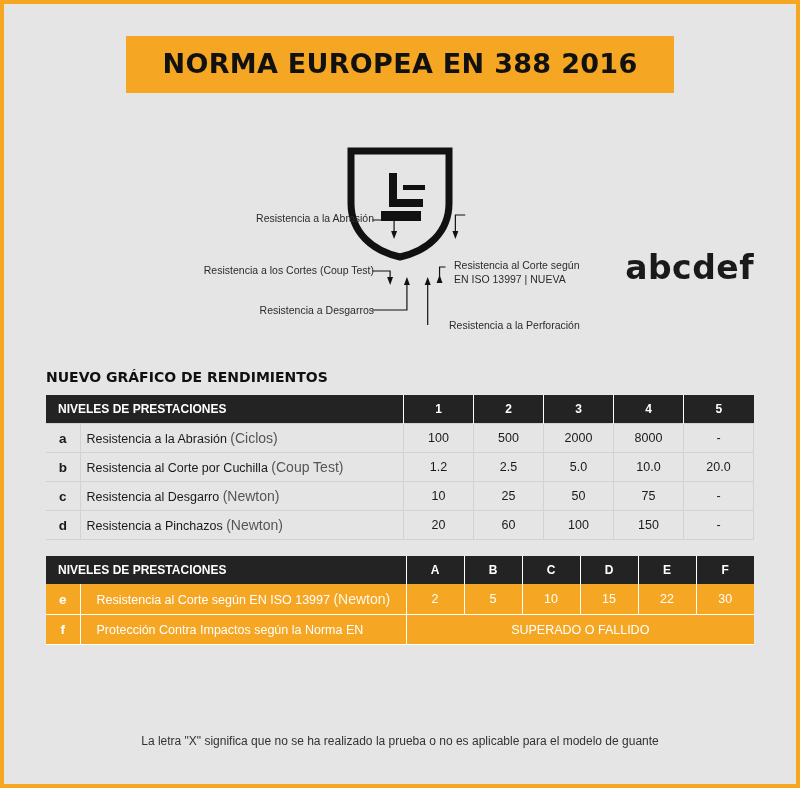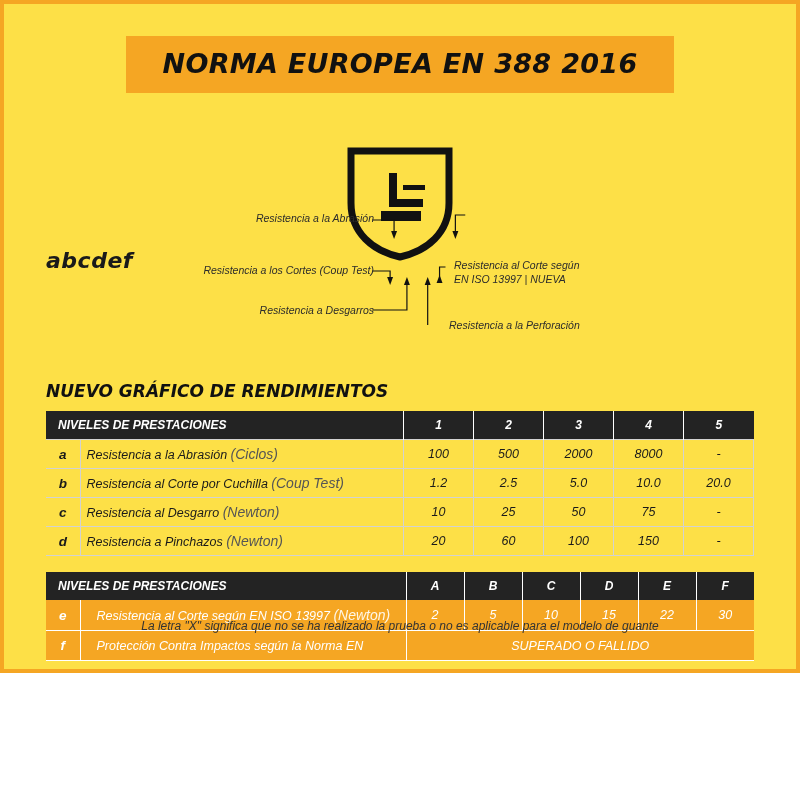"NORMA EUROPEA EN 388 2016" .page { background: #fde047 -> #e5e5e5; font-style: italic -> none; height: 673px -> 788px }
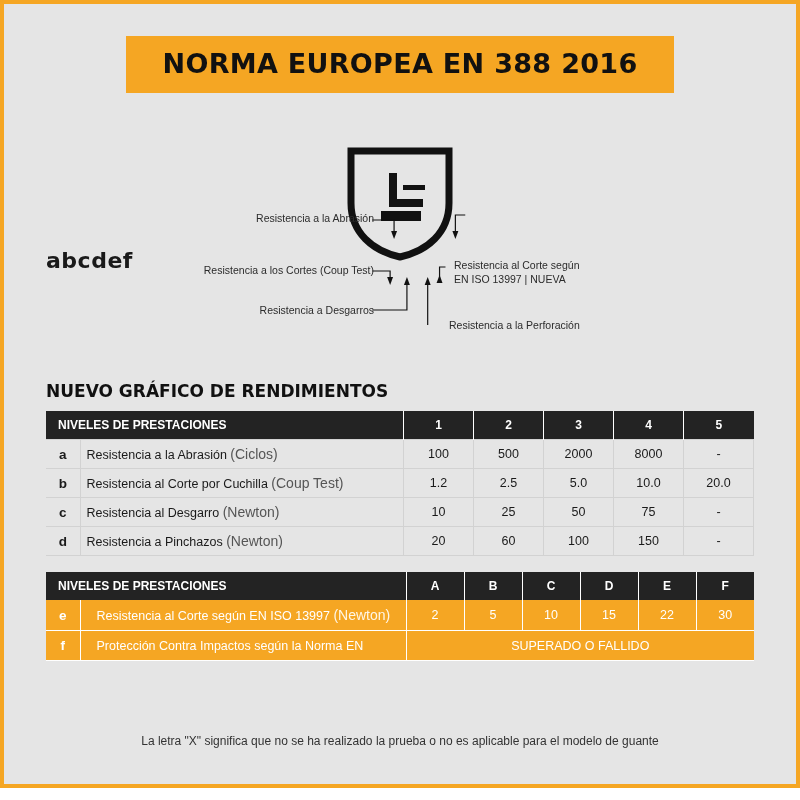"abcdef" .abcdef { font-size: 22px -> 33px; text-align: left -> right }
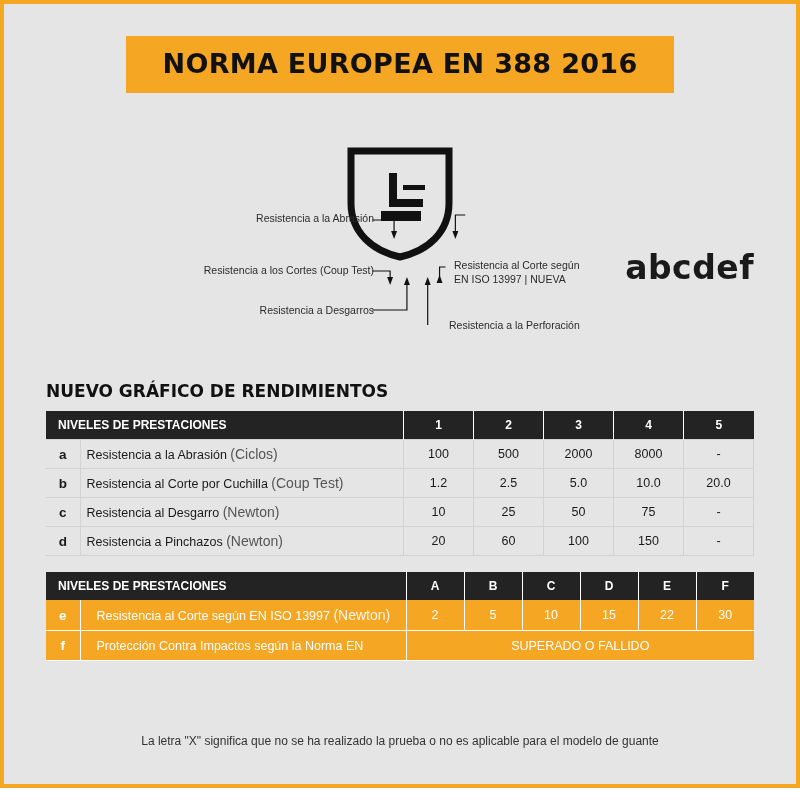"NUEVO GRÁFICO DE RENDIMIENTOS" .section-heading { font-size: 17px -> 14px; margin: 16px 0 10px 0 -> 4px 0 10px 0 }
